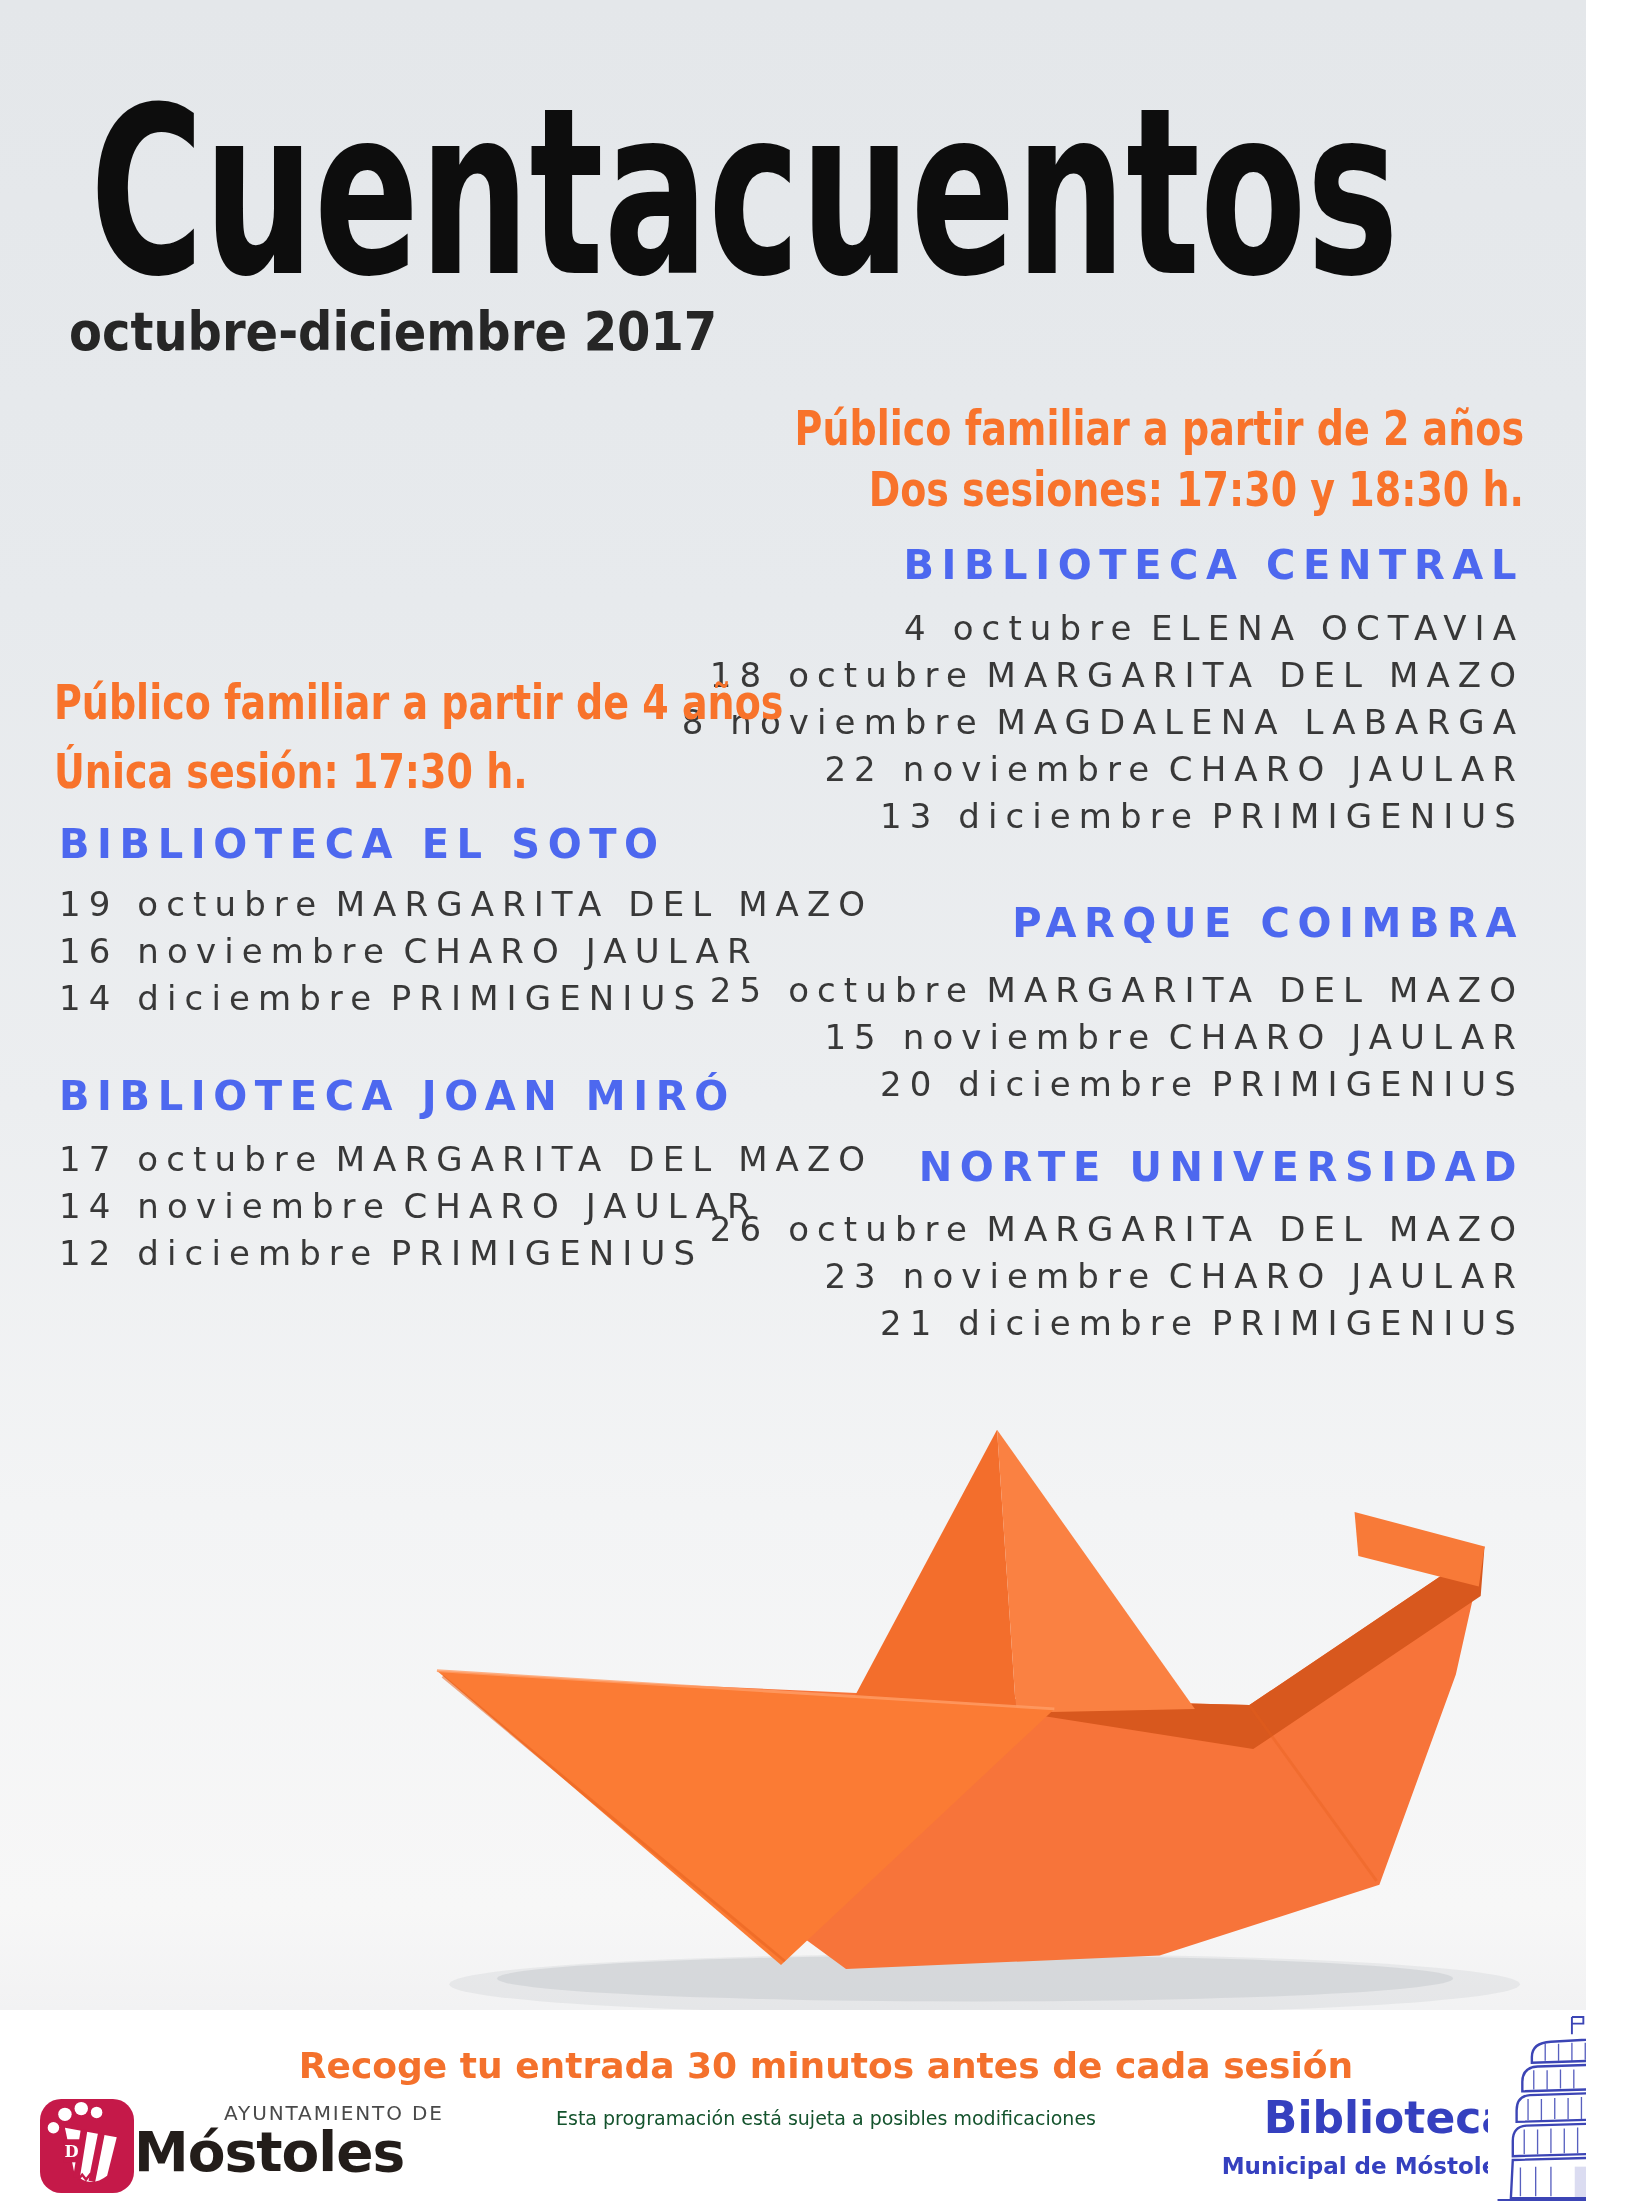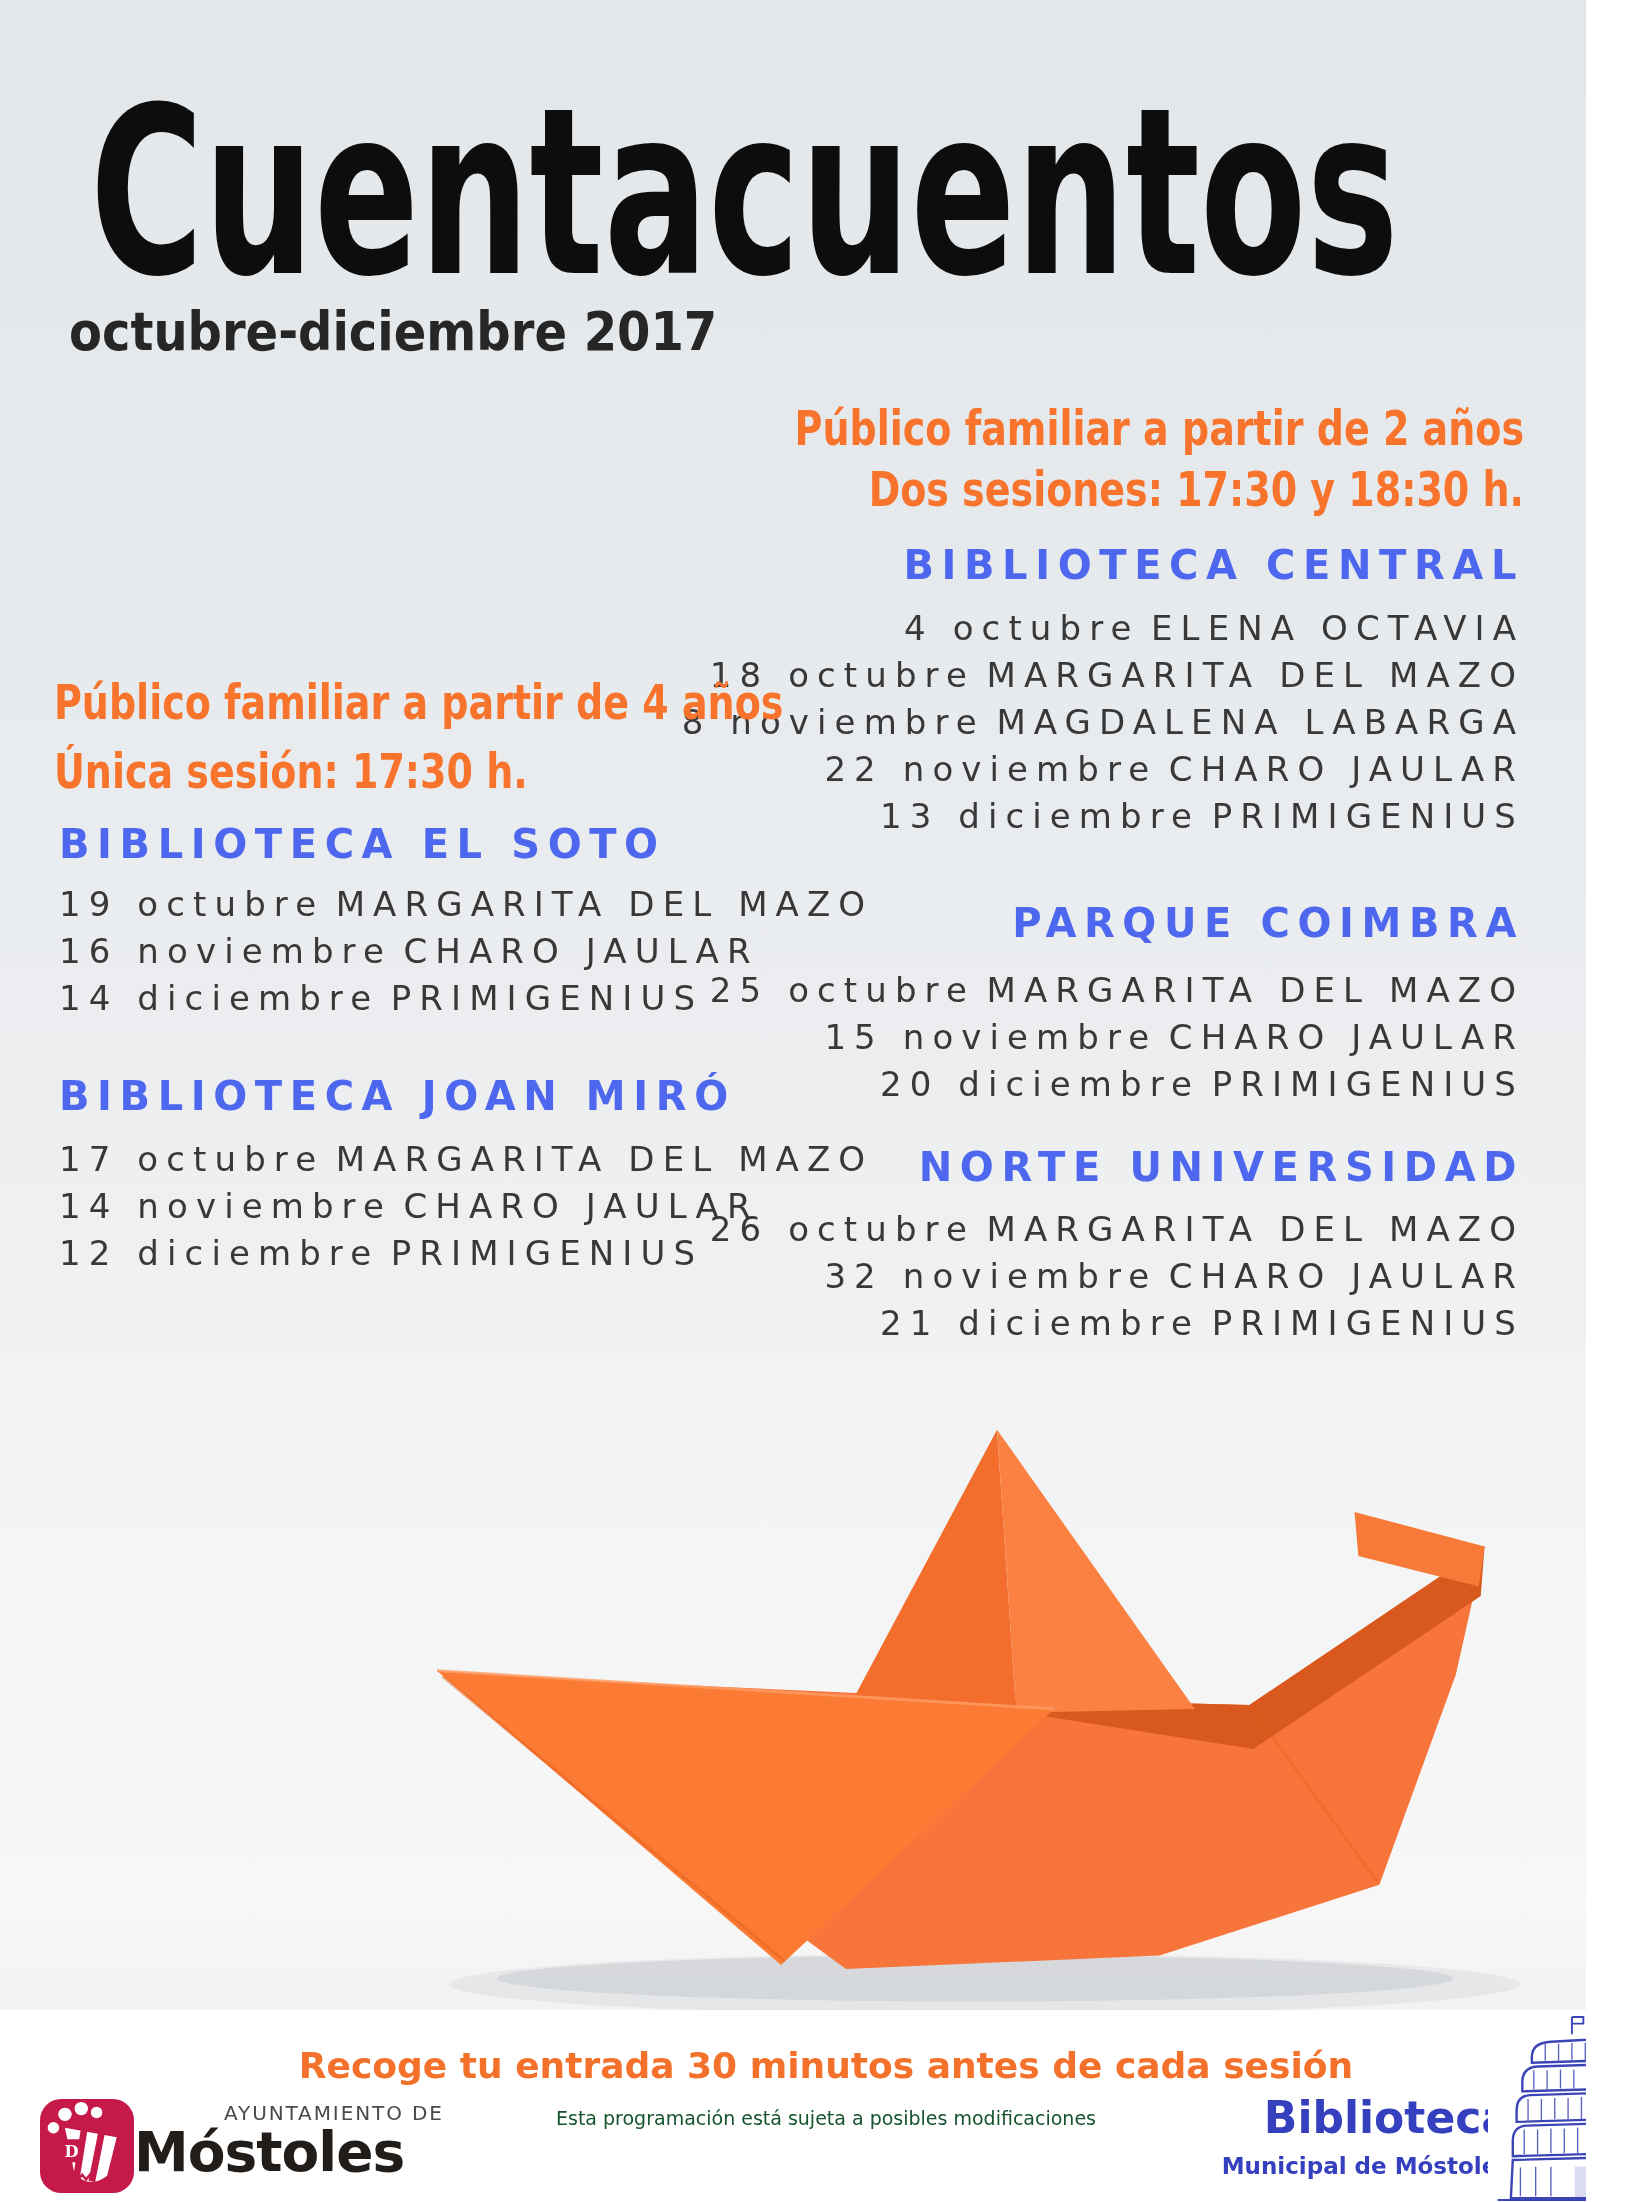"32 noviembre" span.ev-date { text: 32 -> 23 }
